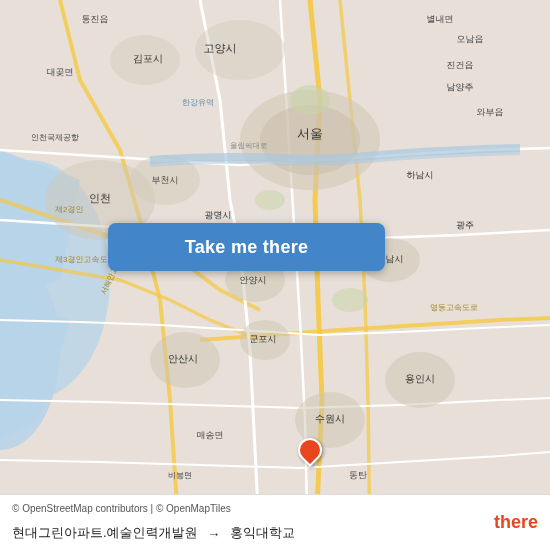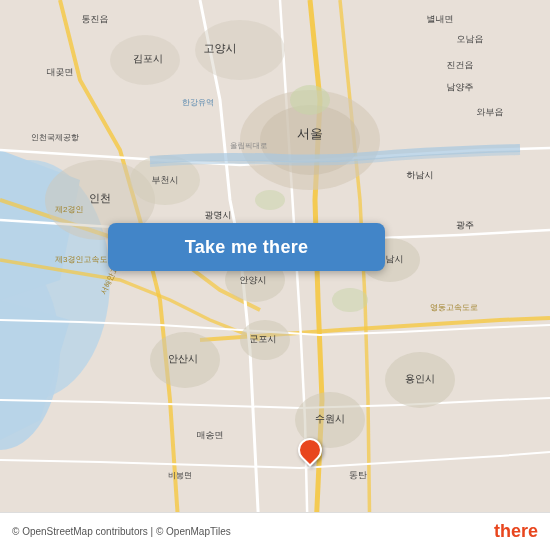"현대그린아파트.예술인력개발원 → 홍익대학교" div { html: none -> <div> <span>현대그린아파트.예술인력개발원</span> <span>→</span> <span>홍익대학교</span> </div> }
